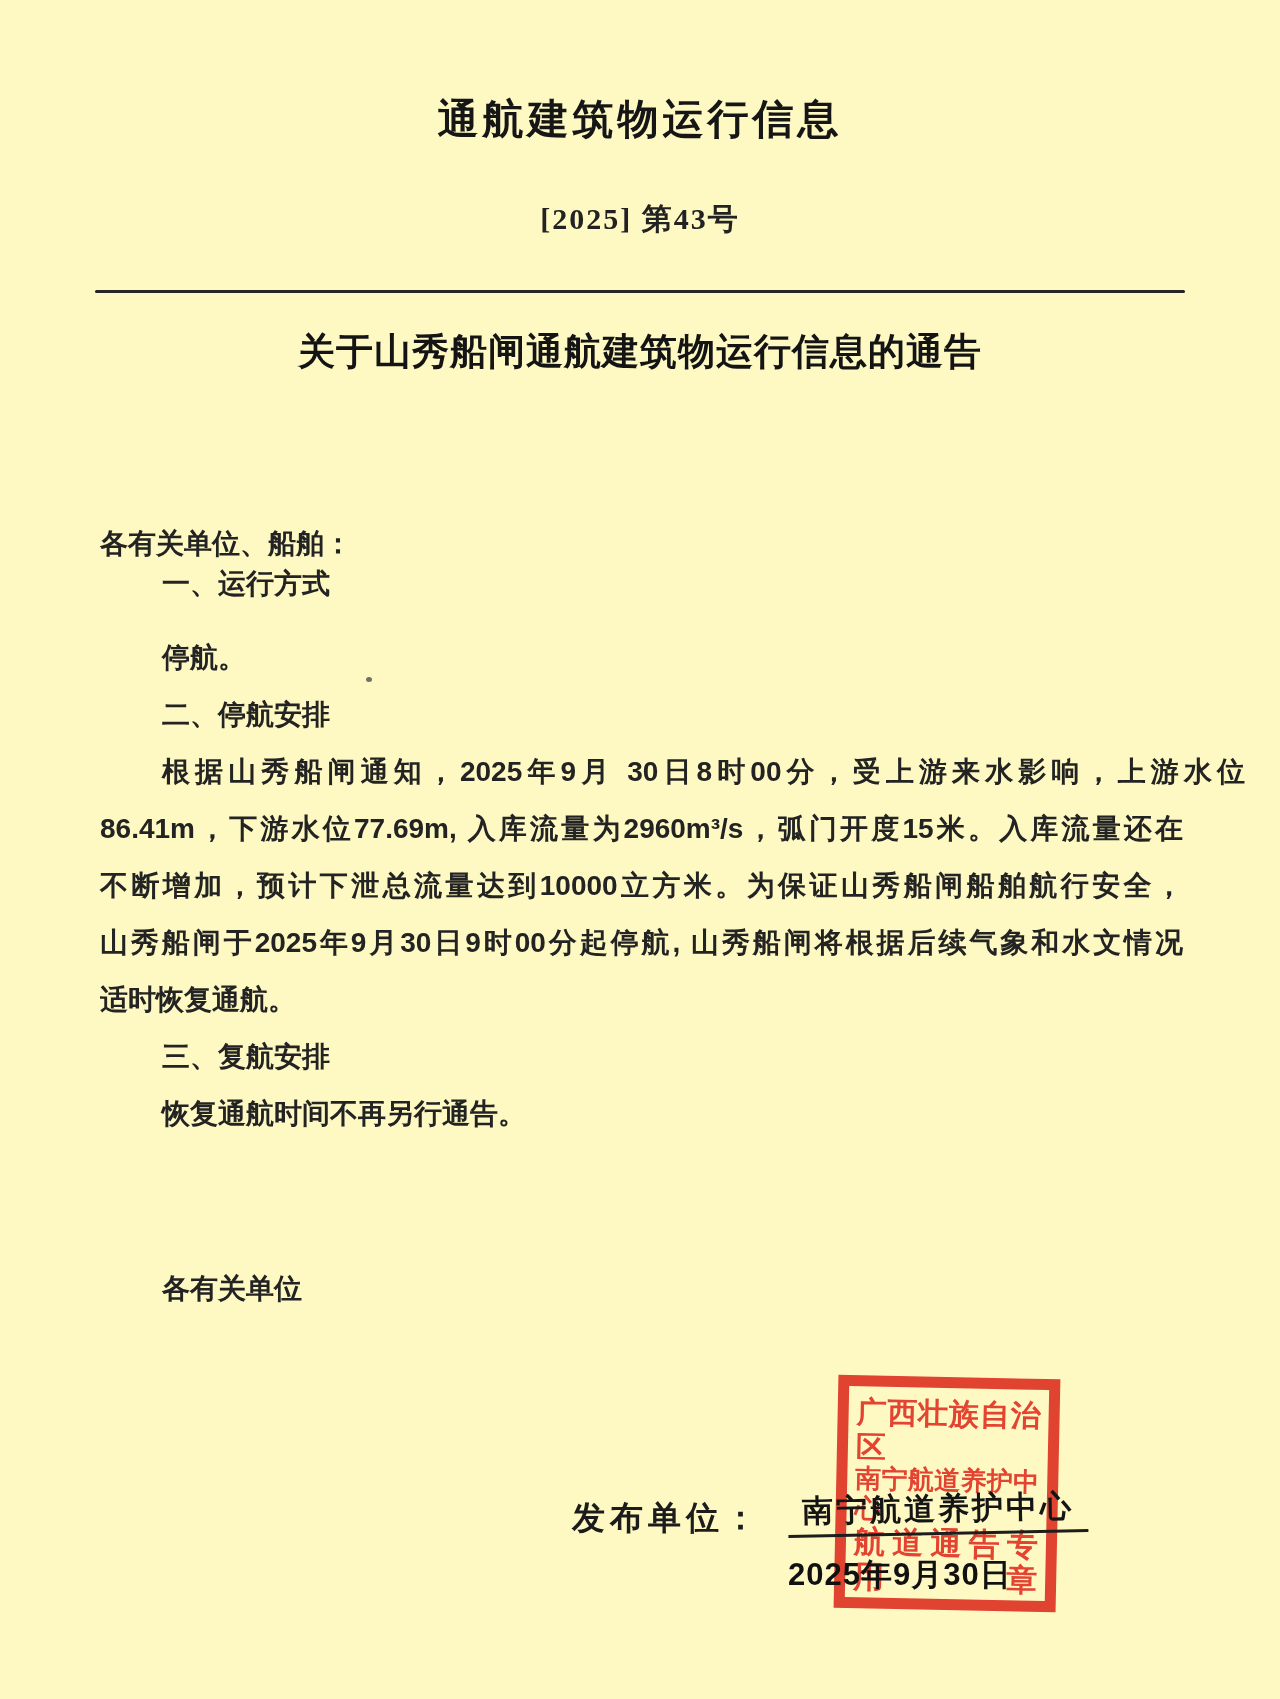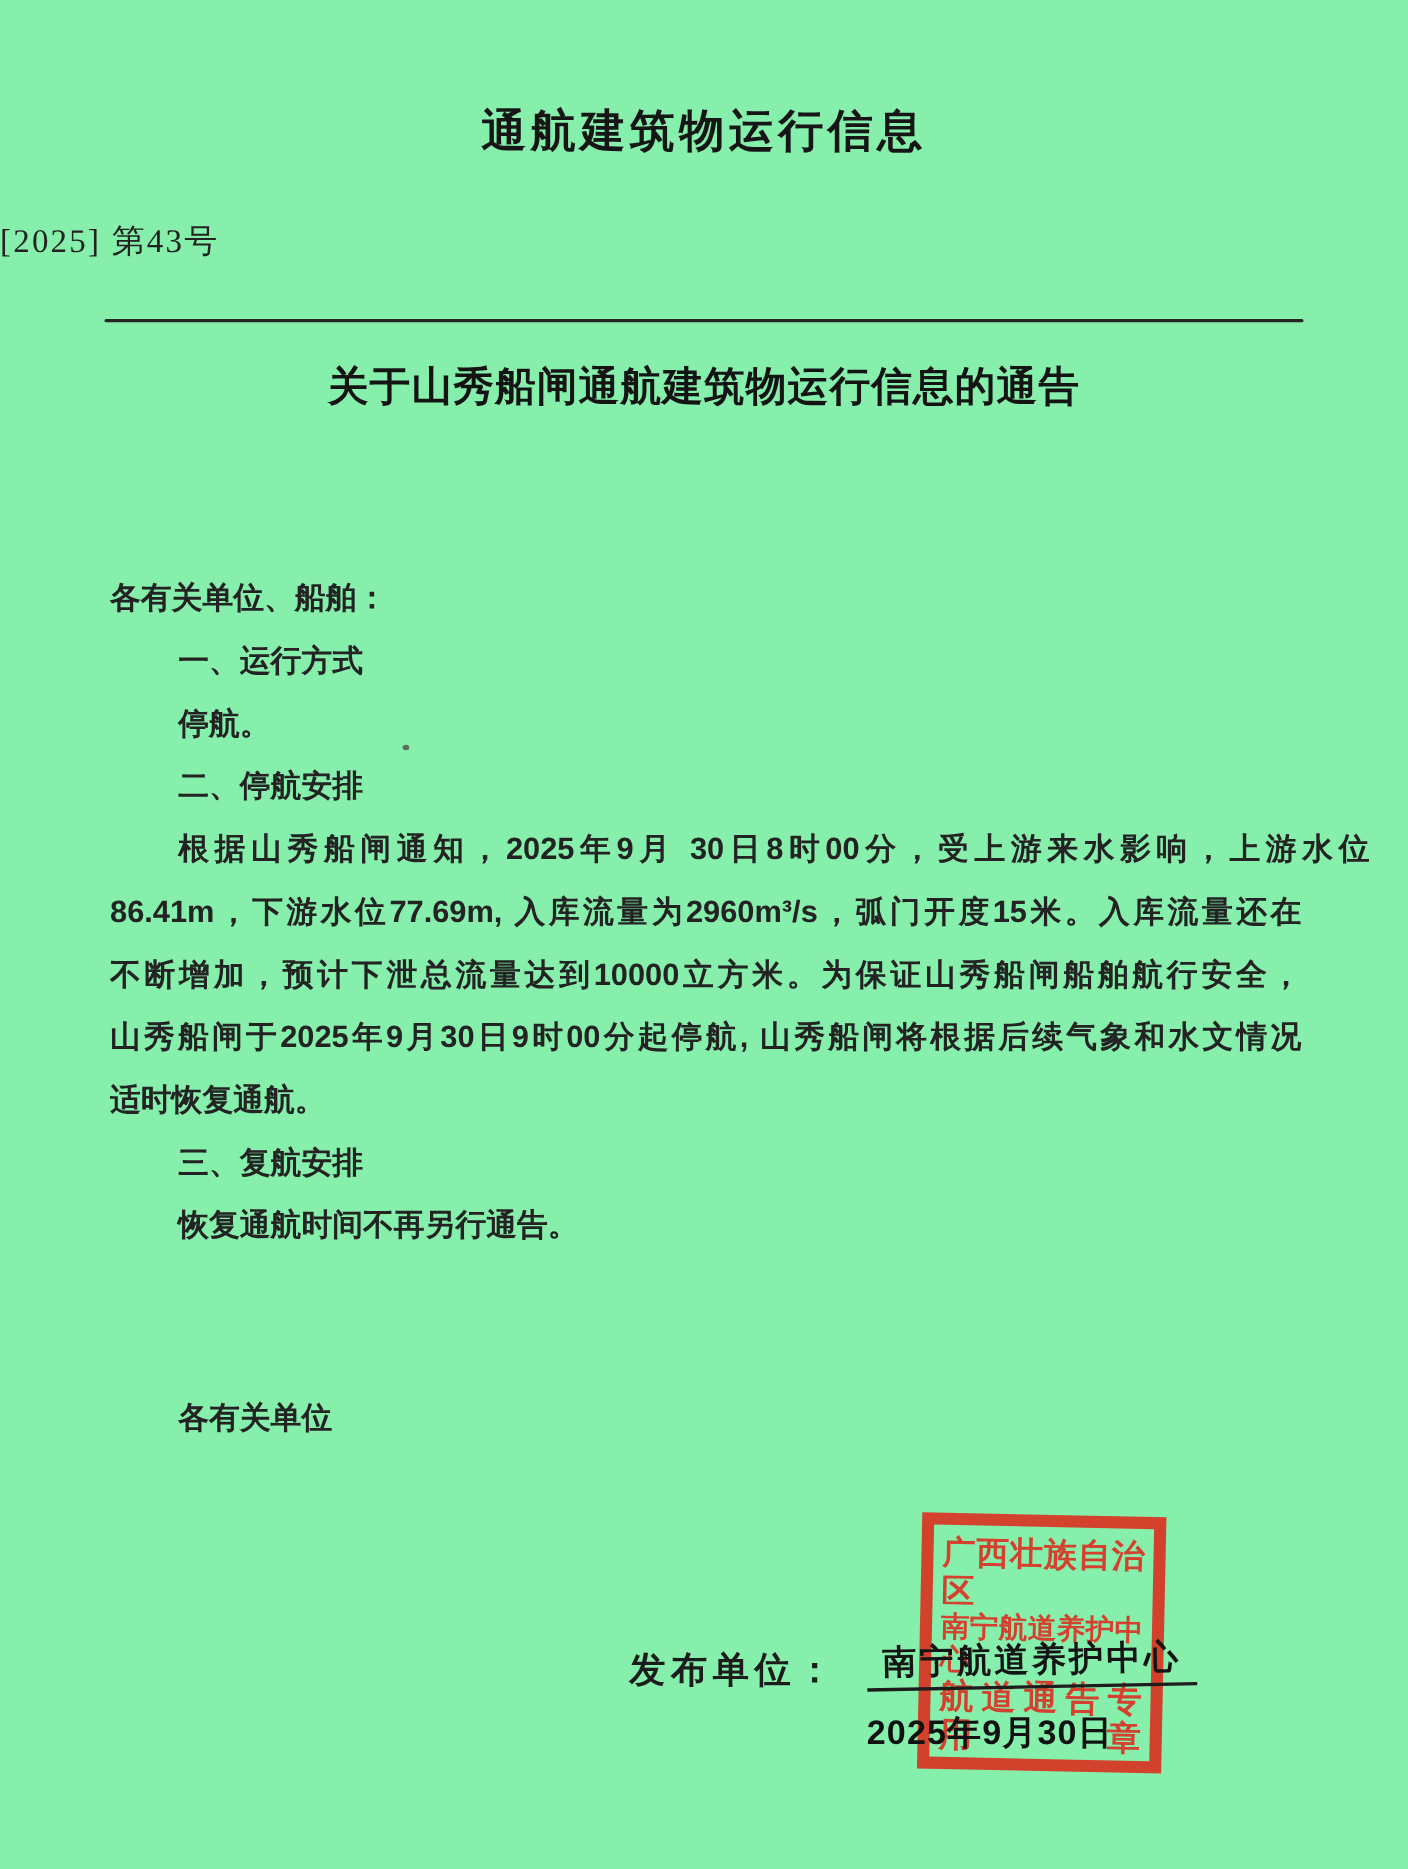"通航建筑物运行信息" .page { background: #86efac -> #fef9c3 }
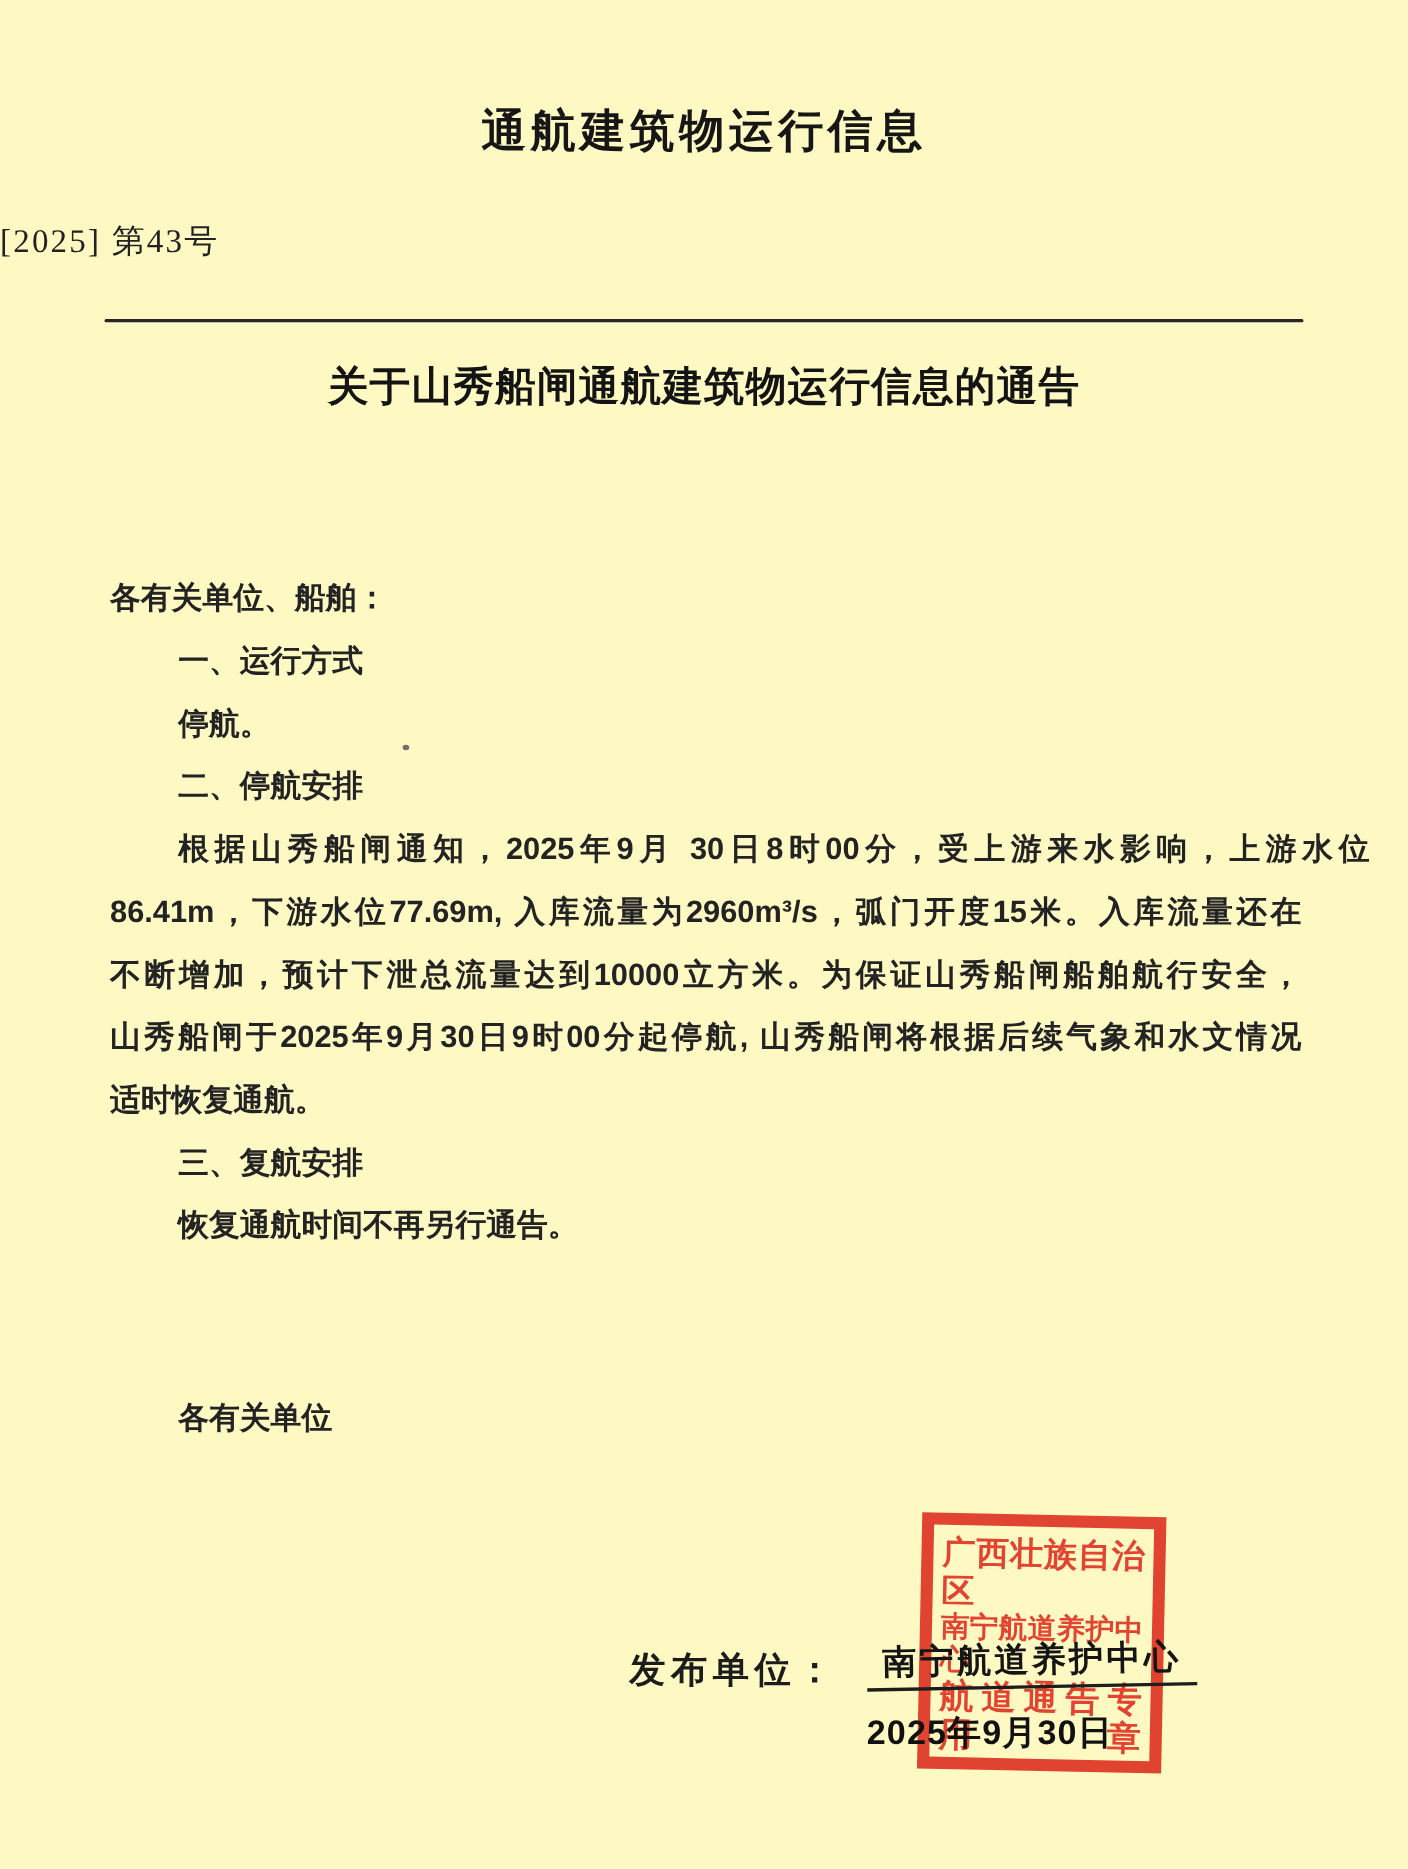"[2025] 第43号" .doc-number { font-weight: 400 -> 700; text-align: left -> center }
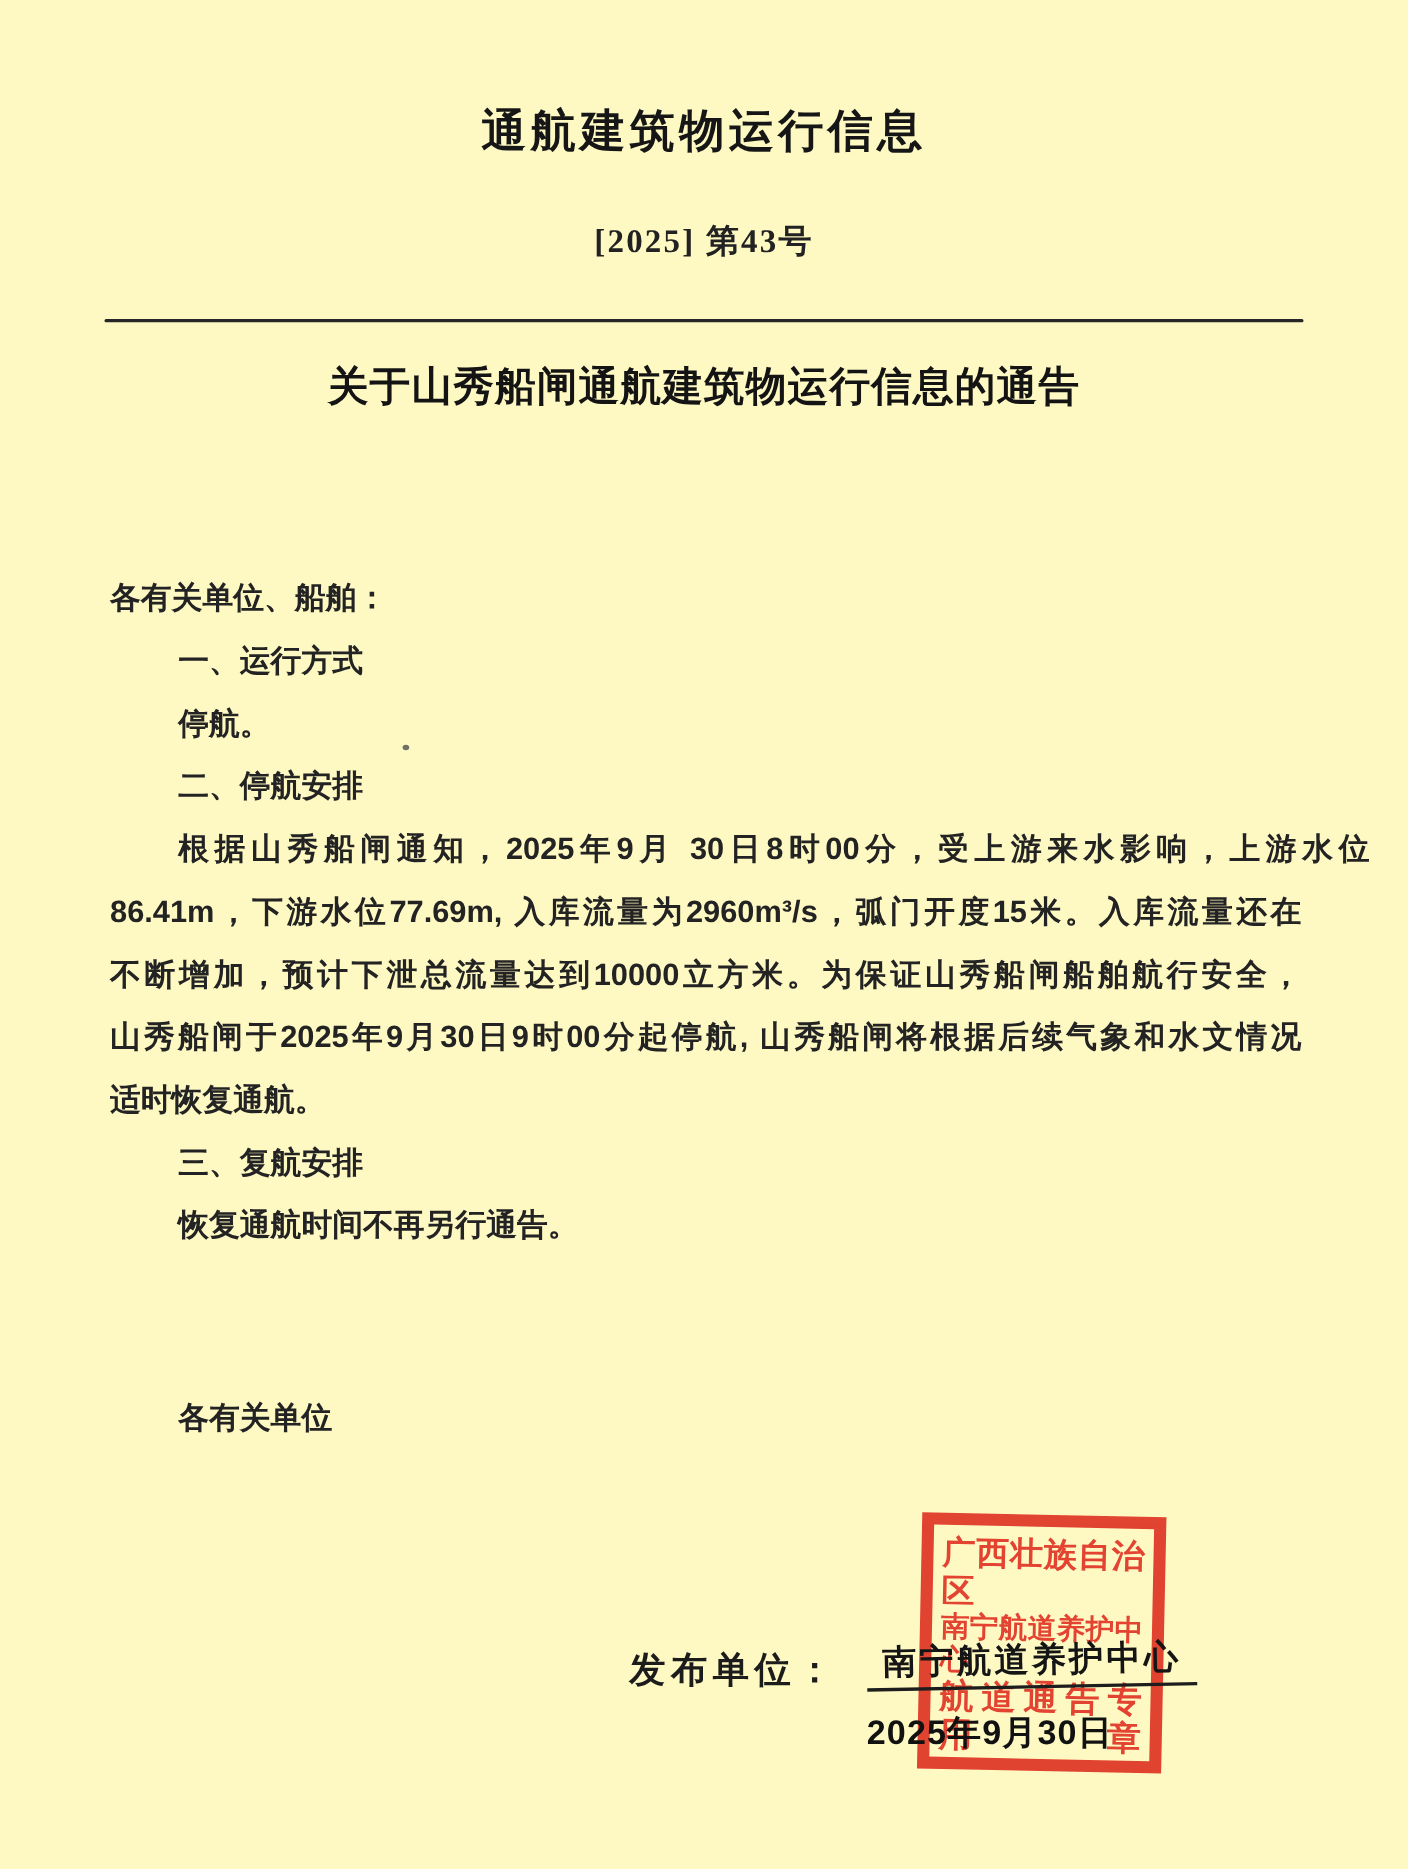"一、运行方式" div.bline { top: 583px -> 566px }
